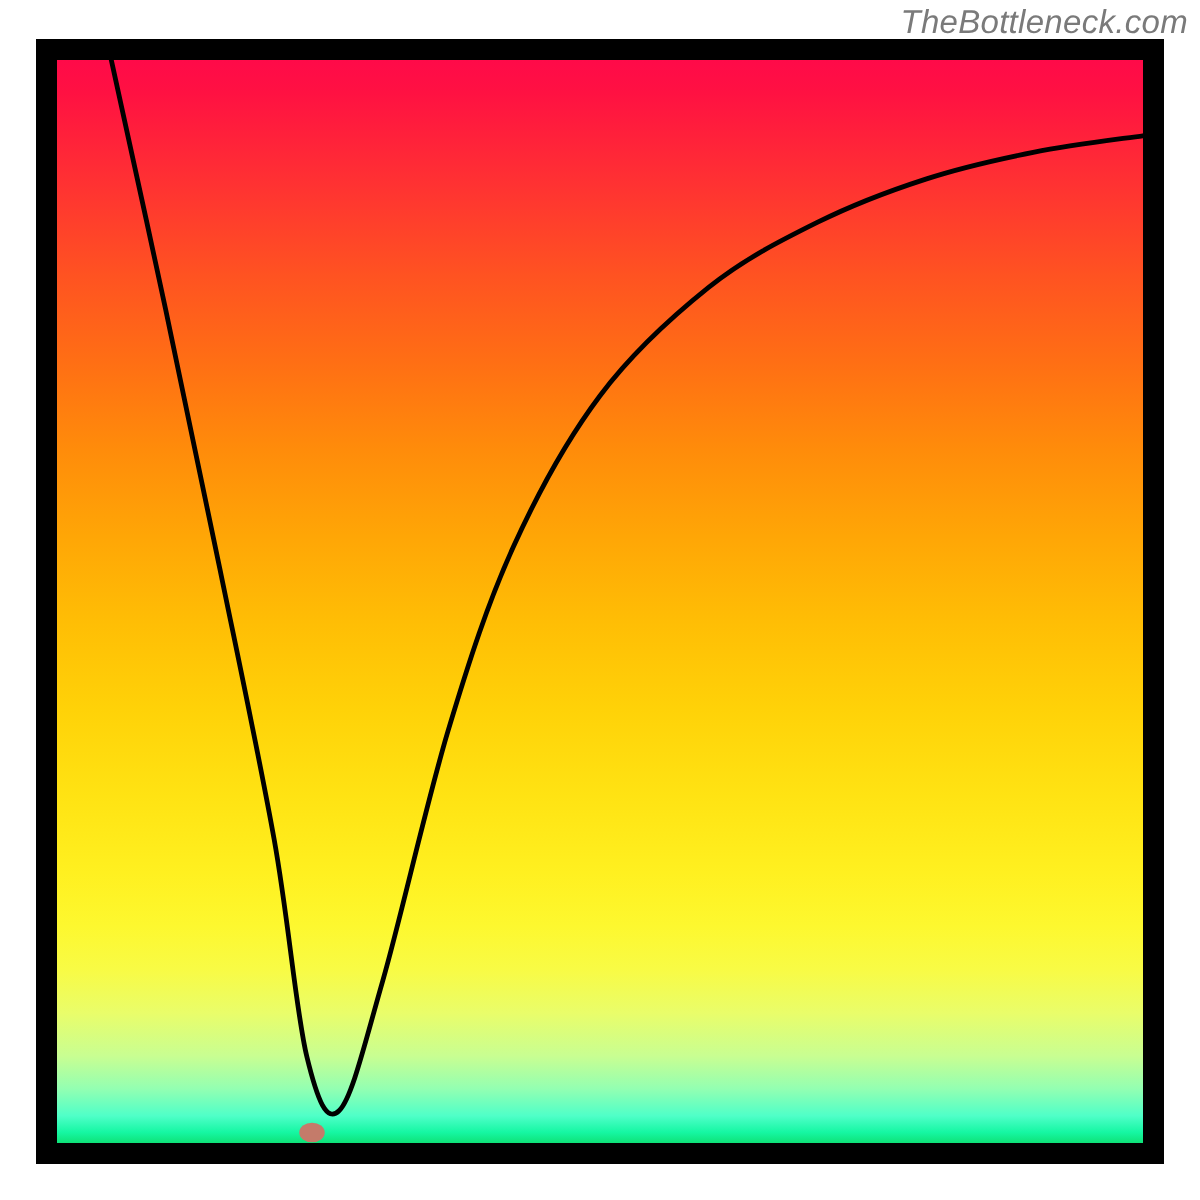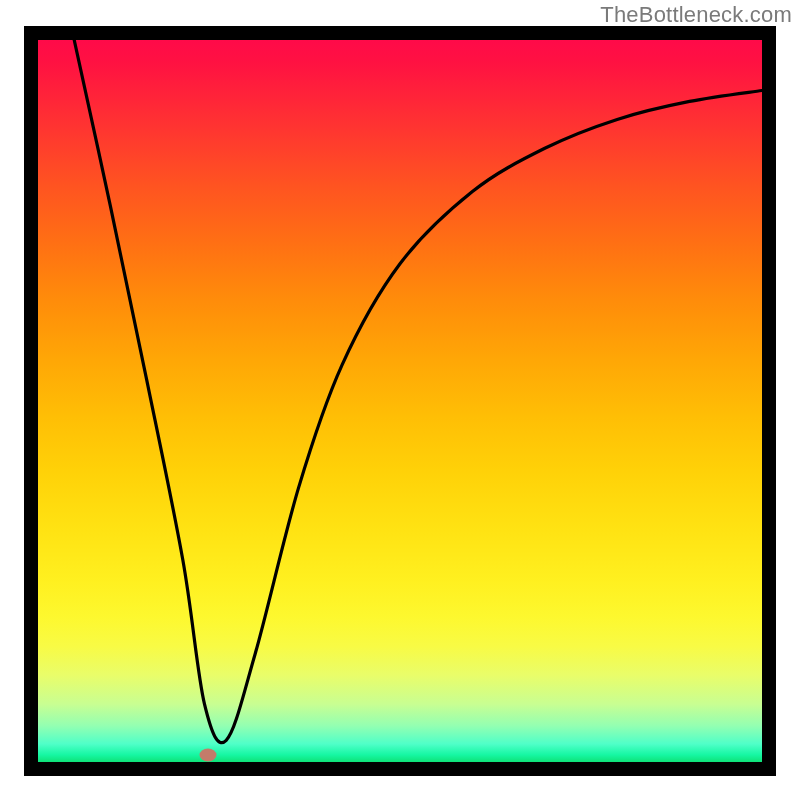"TheBottleneck.com" .stage { font-style: none -> italic }
